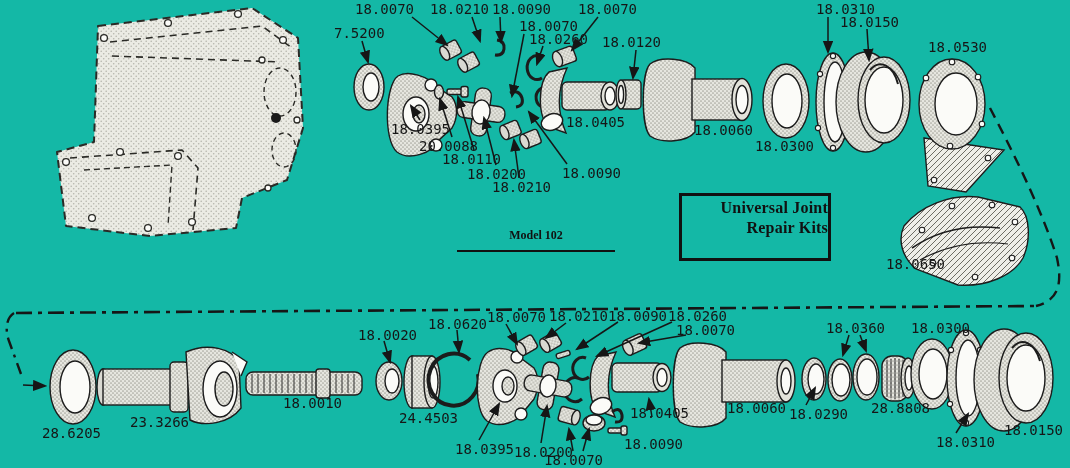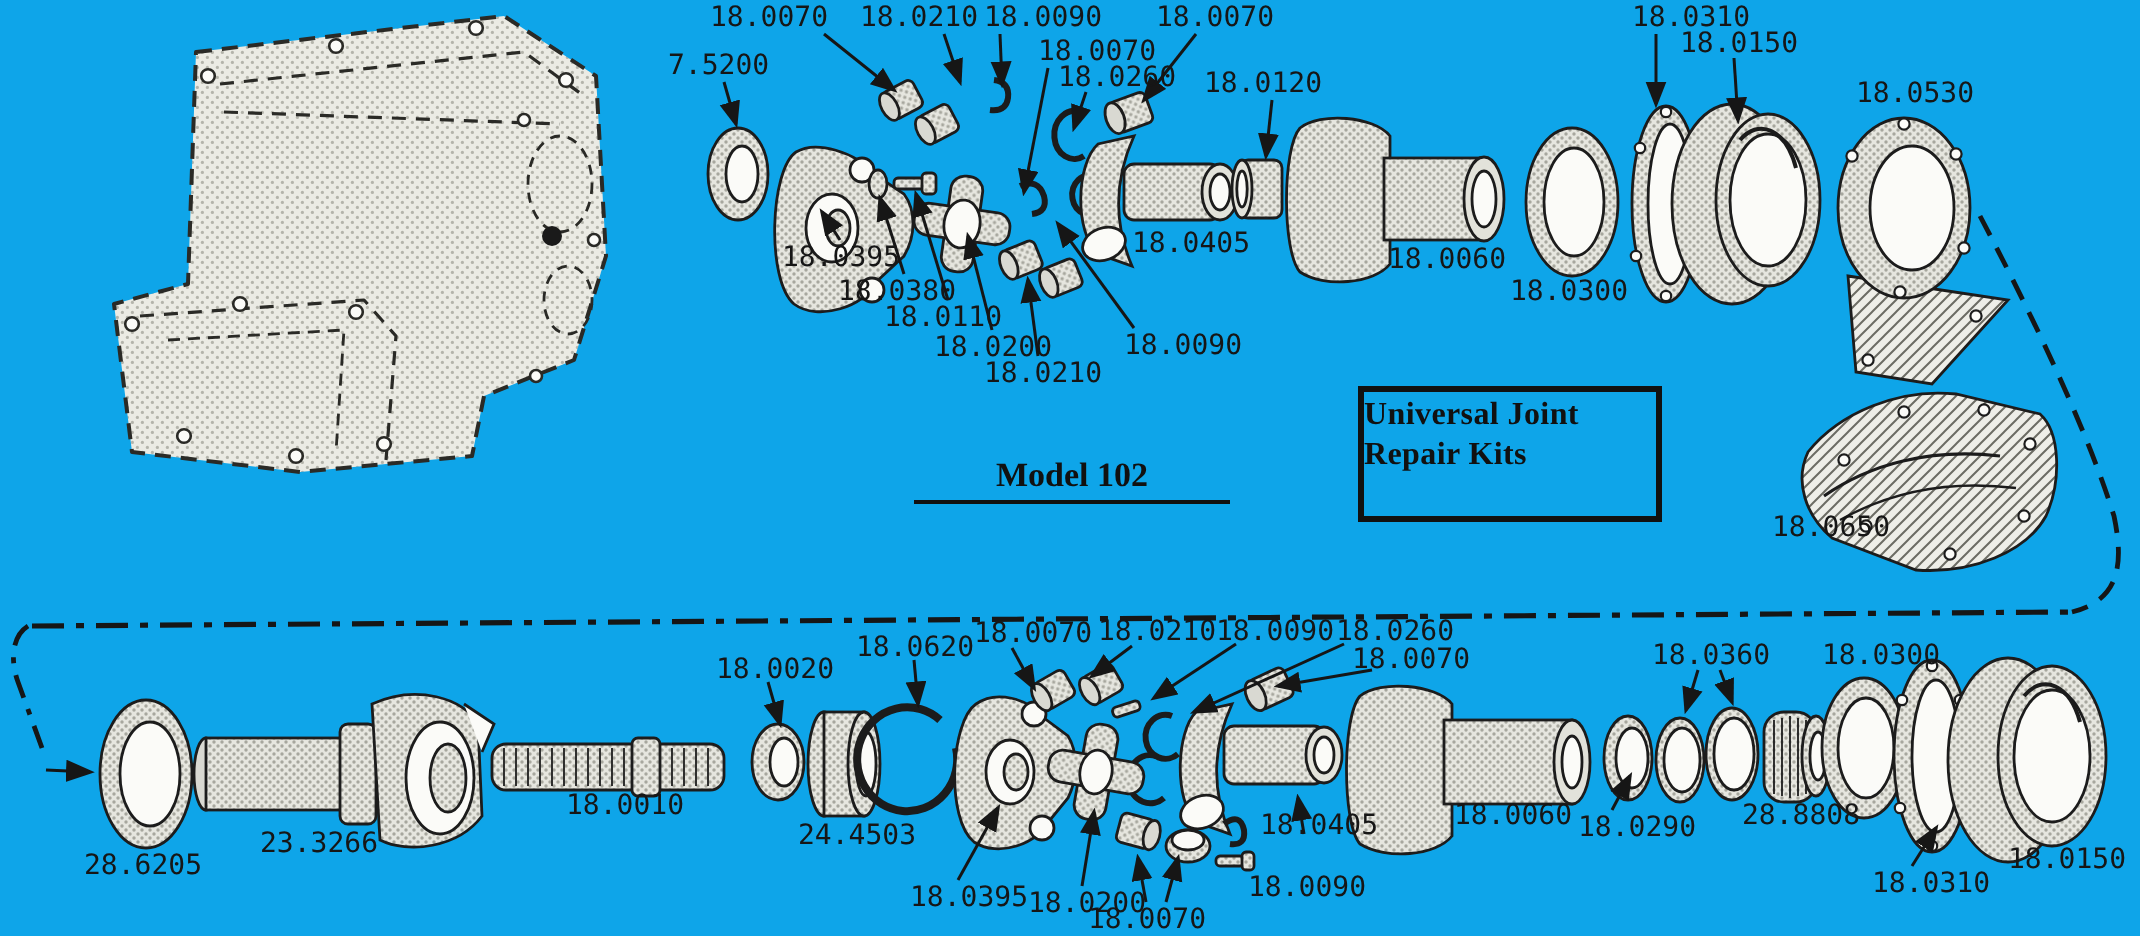"18.0070" .stage { background: #0ea5e9 -> #14b8a6 }
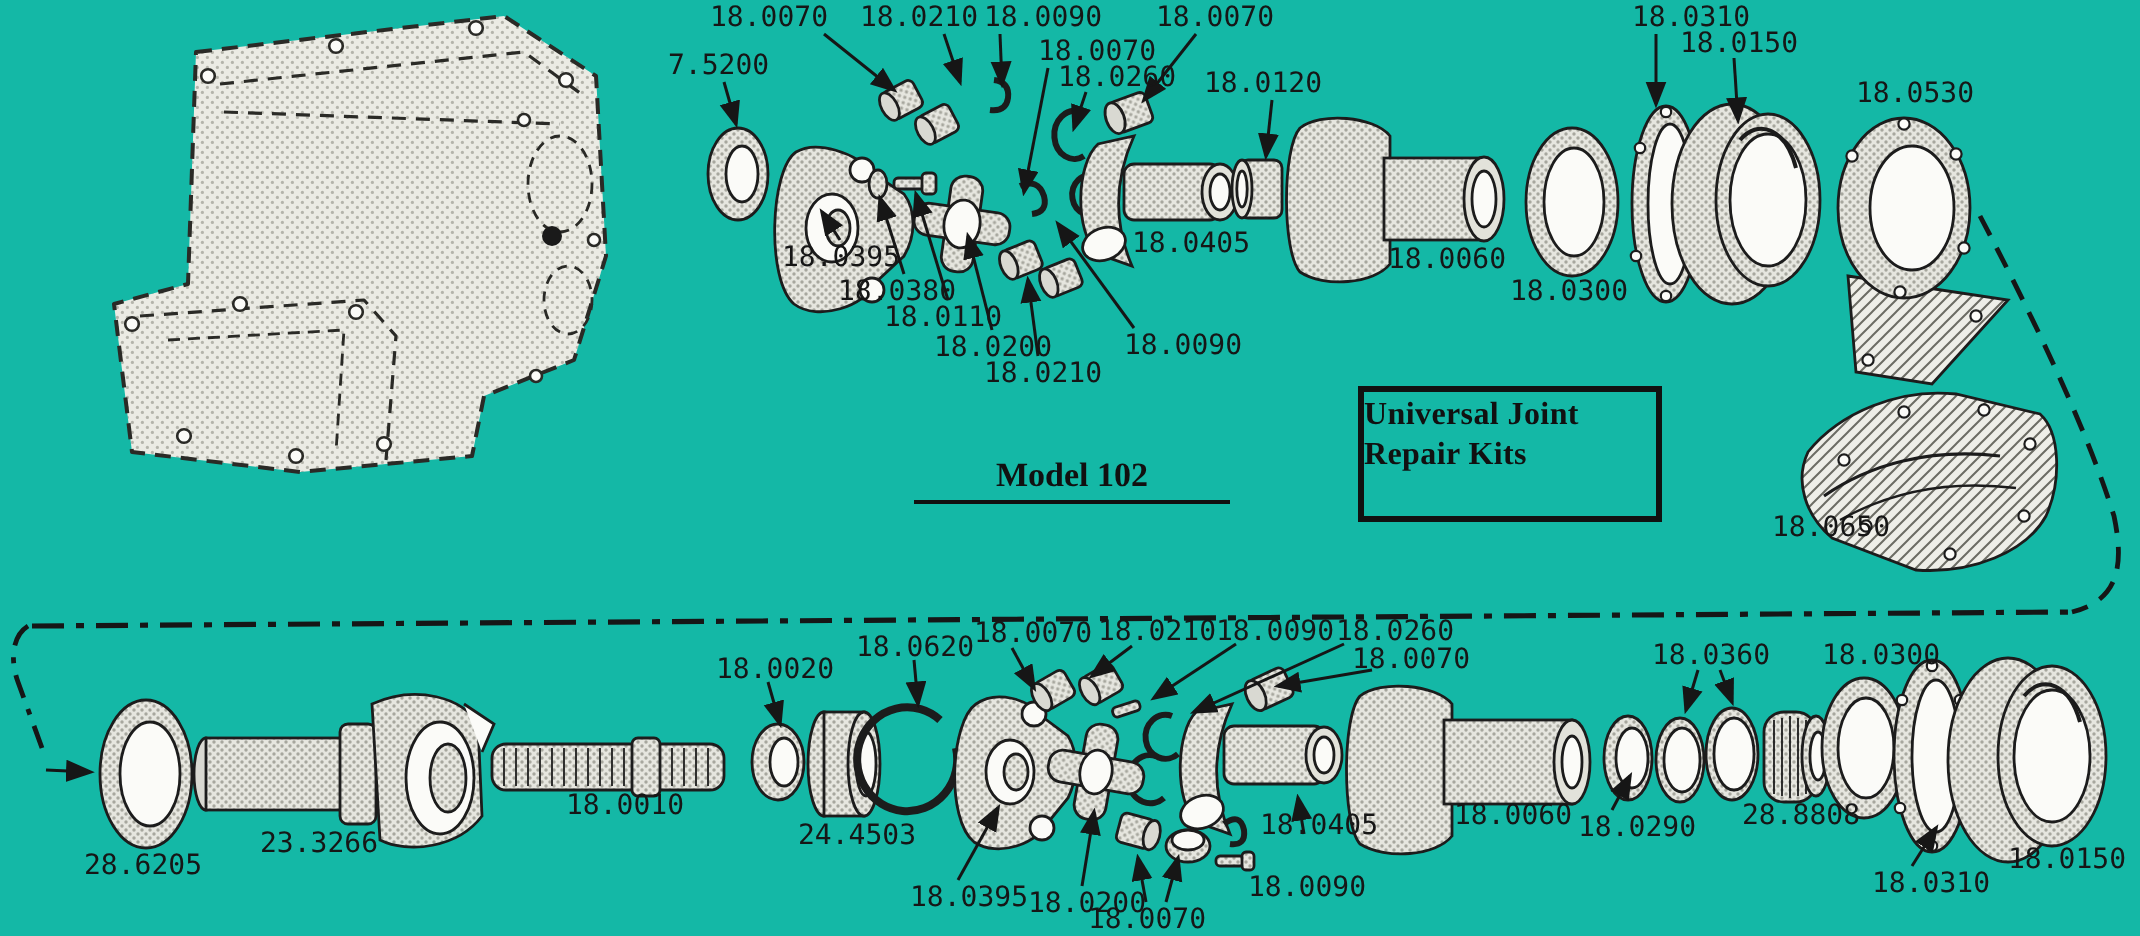"18.0380" div.pl { text: 18.0380 -> 20.0088 }
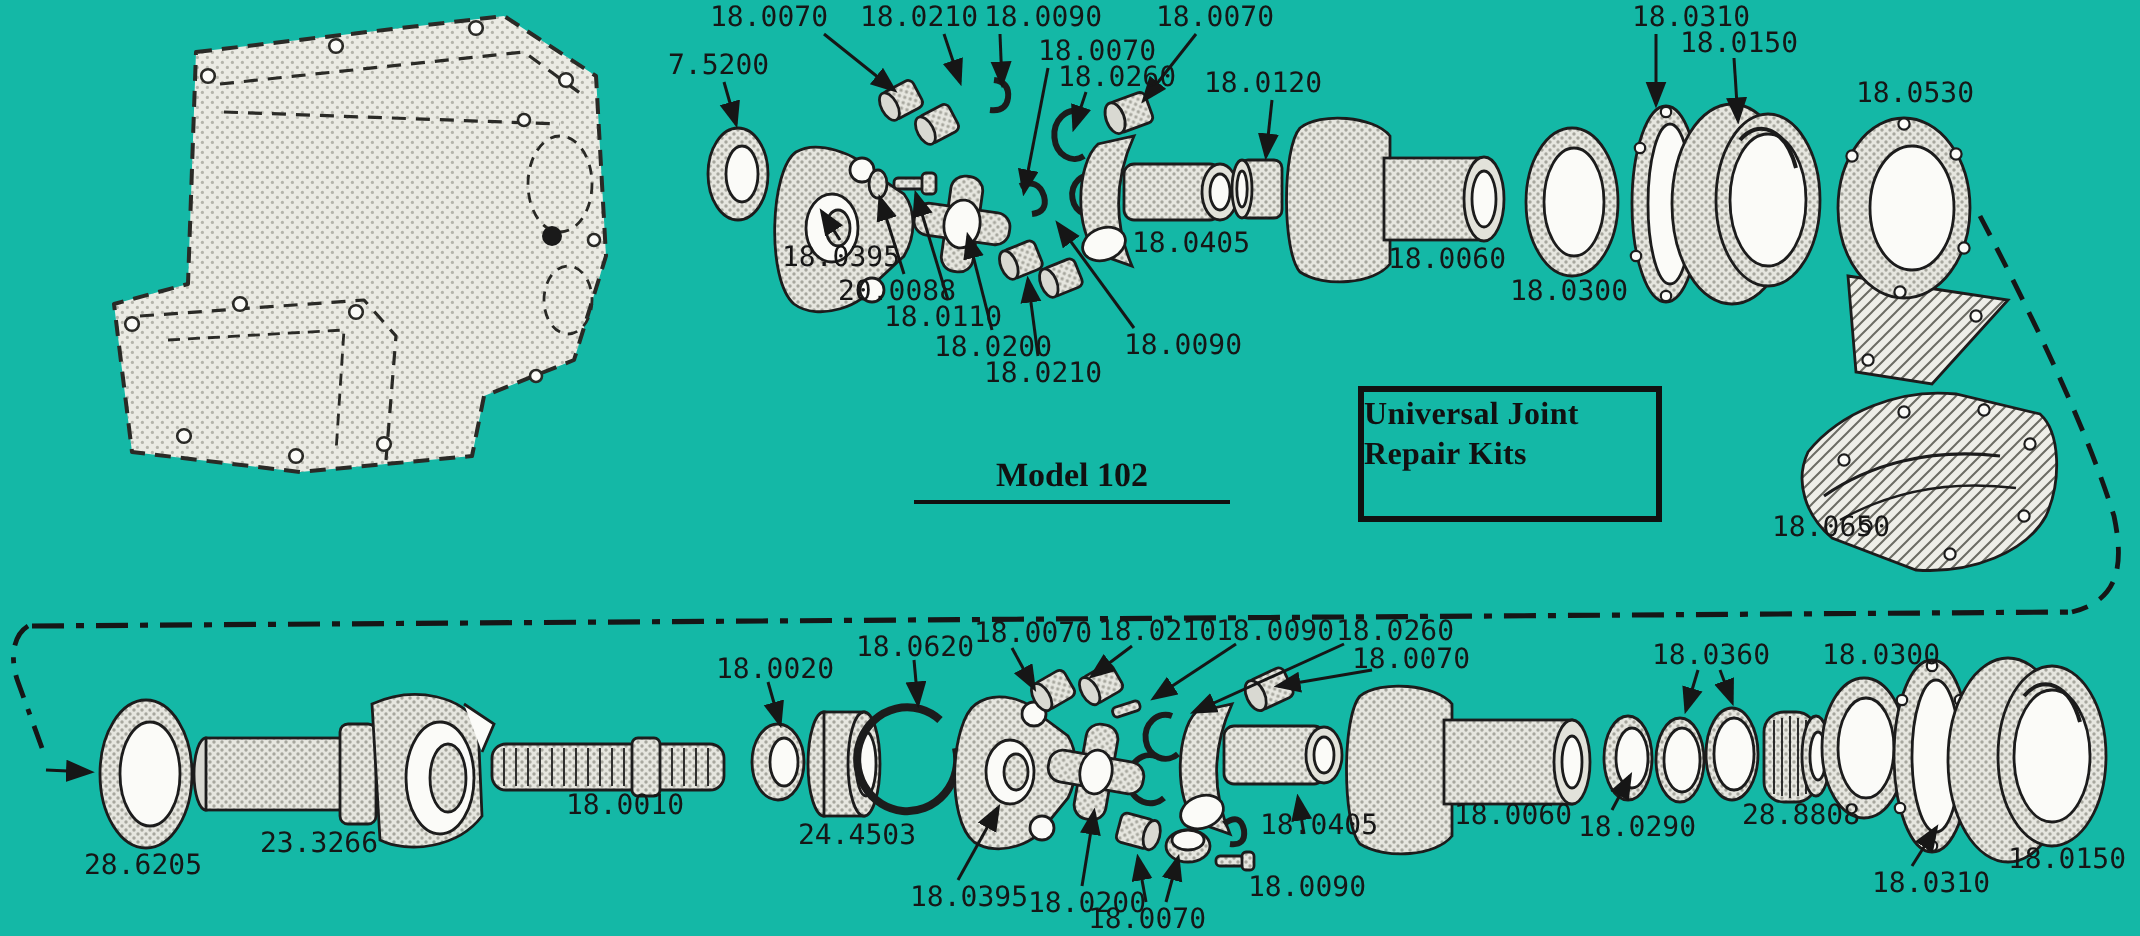"Universal Joint" .kitbox { text-align: left -> right }
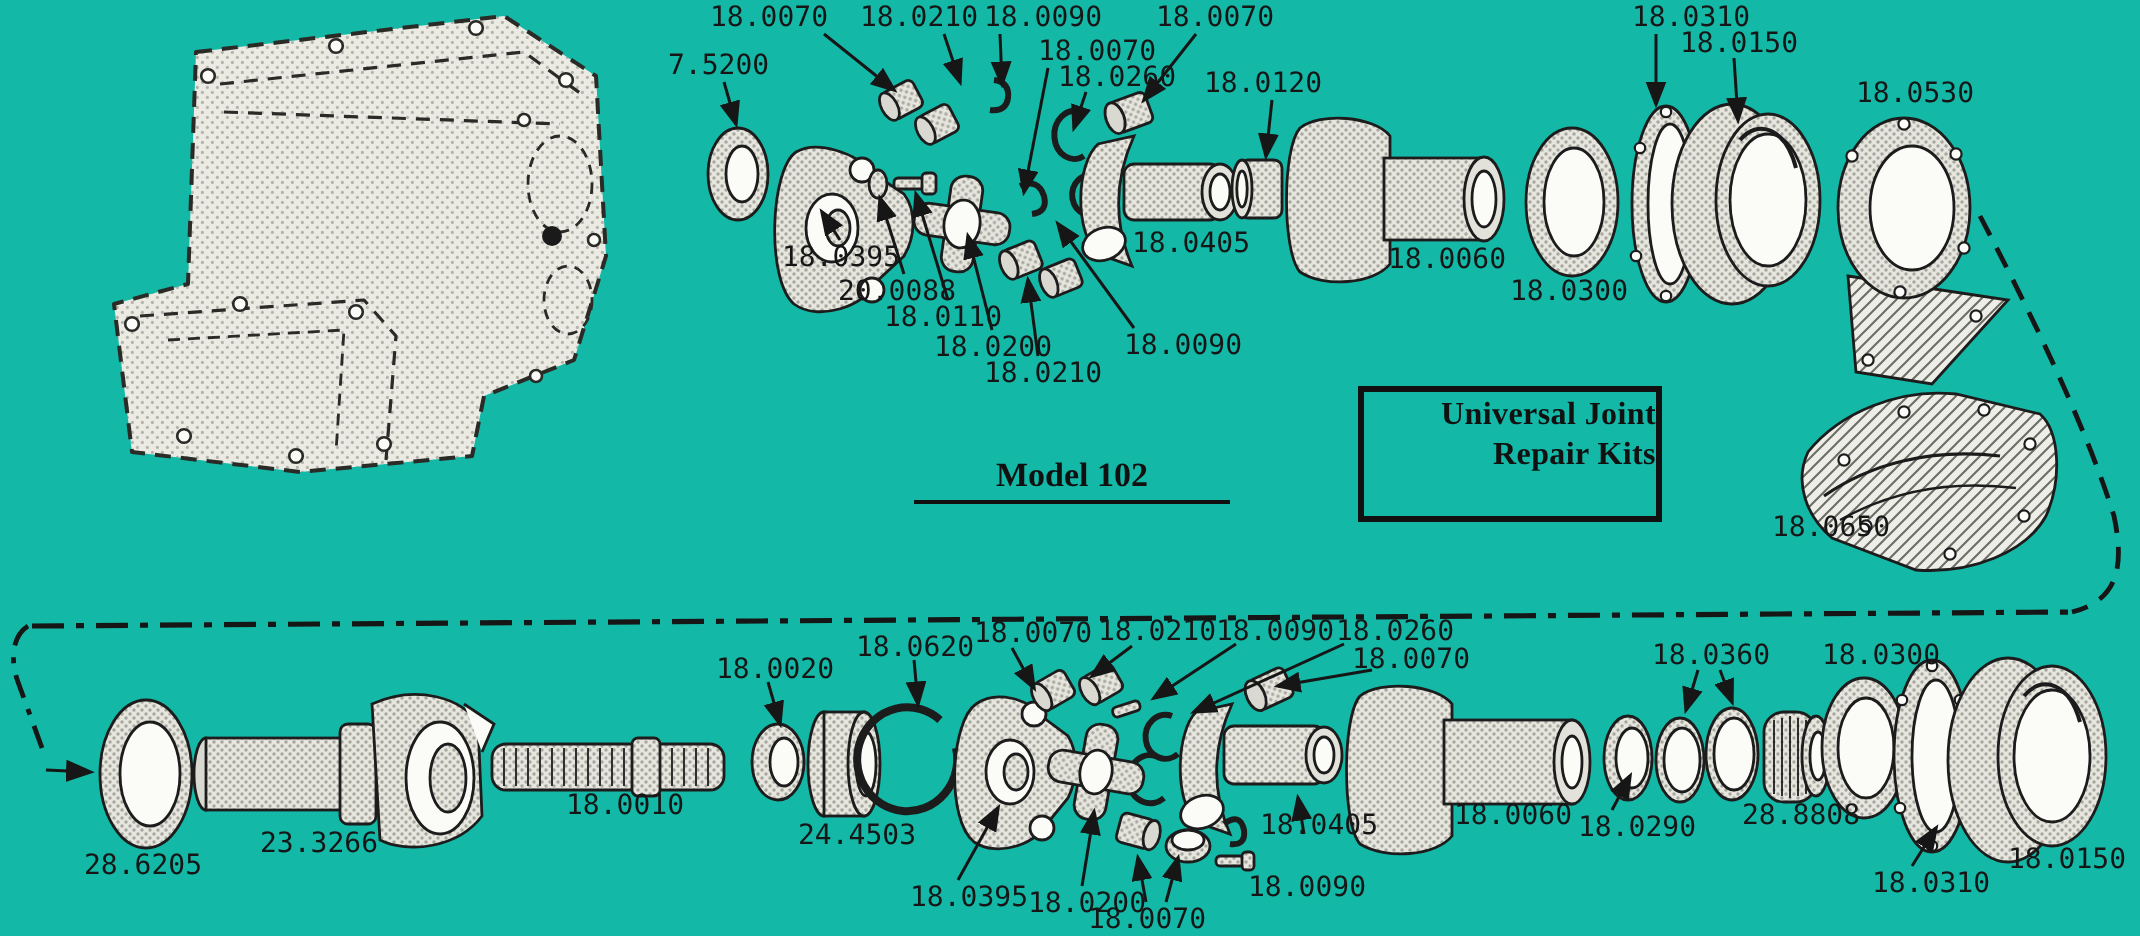"Model 102" .model { font-size: 17px -> 12px }
